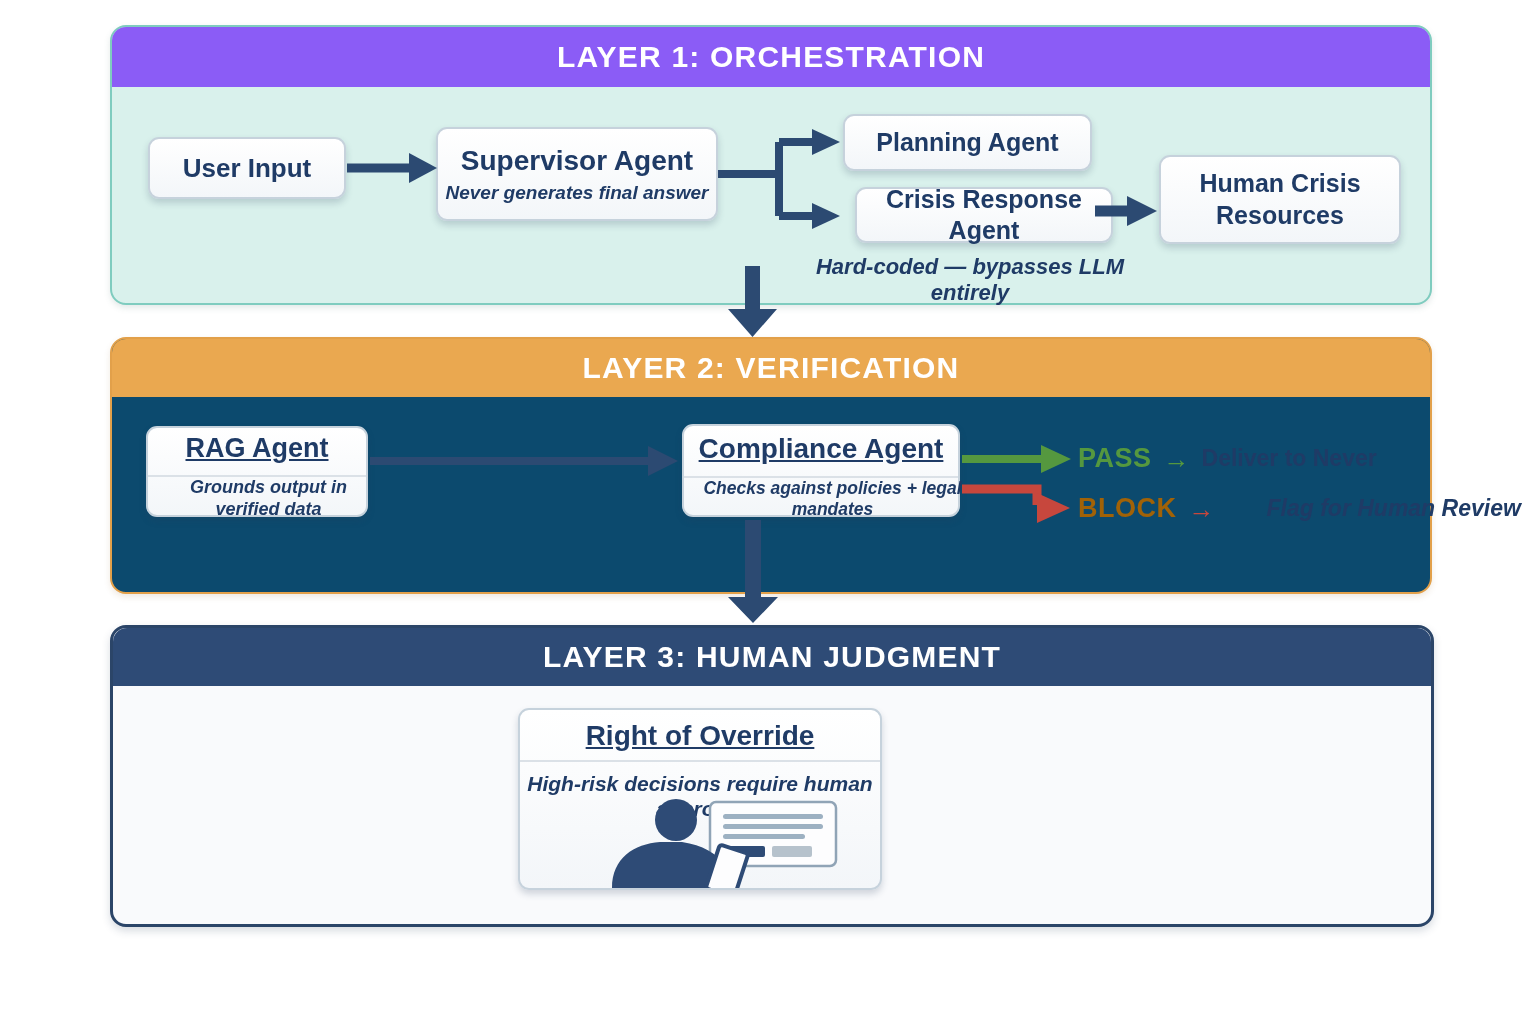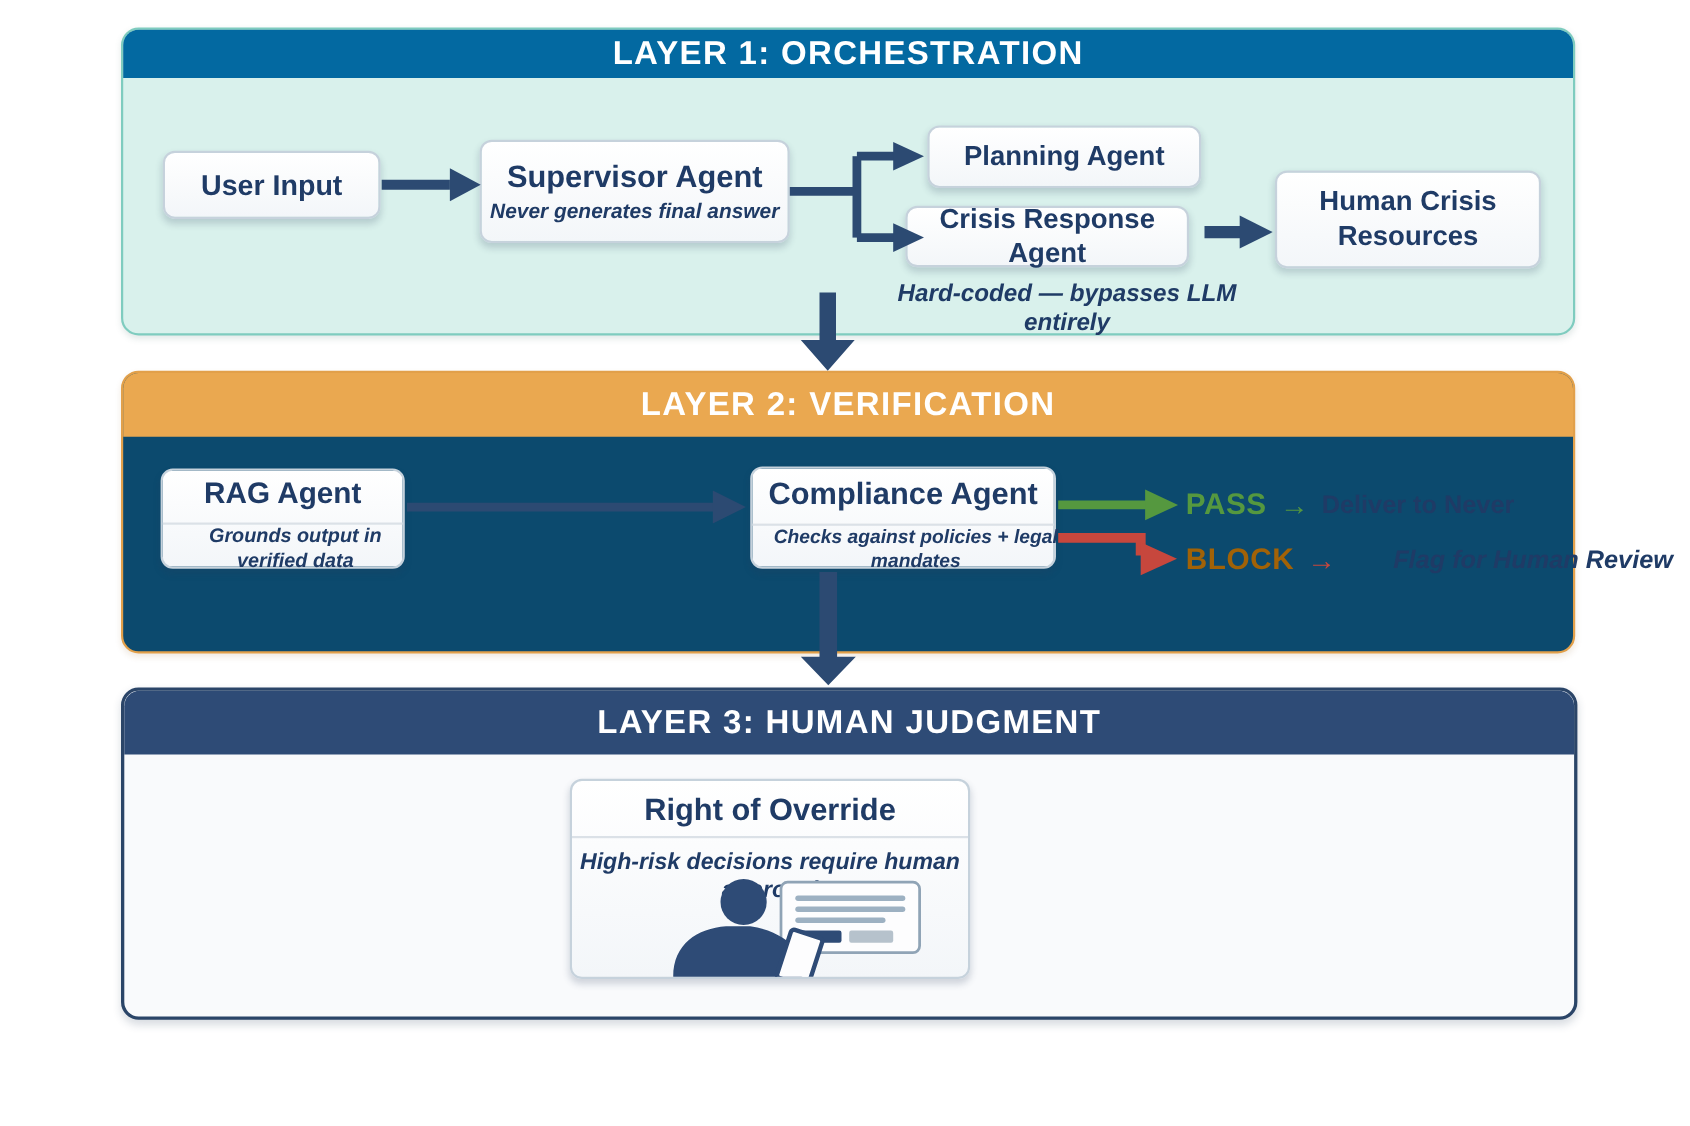"LAYER 1: ORCHESTRATION" div.panel-header { background: #0369a1 -> #8b5cf6; height: 44px -> 60px }
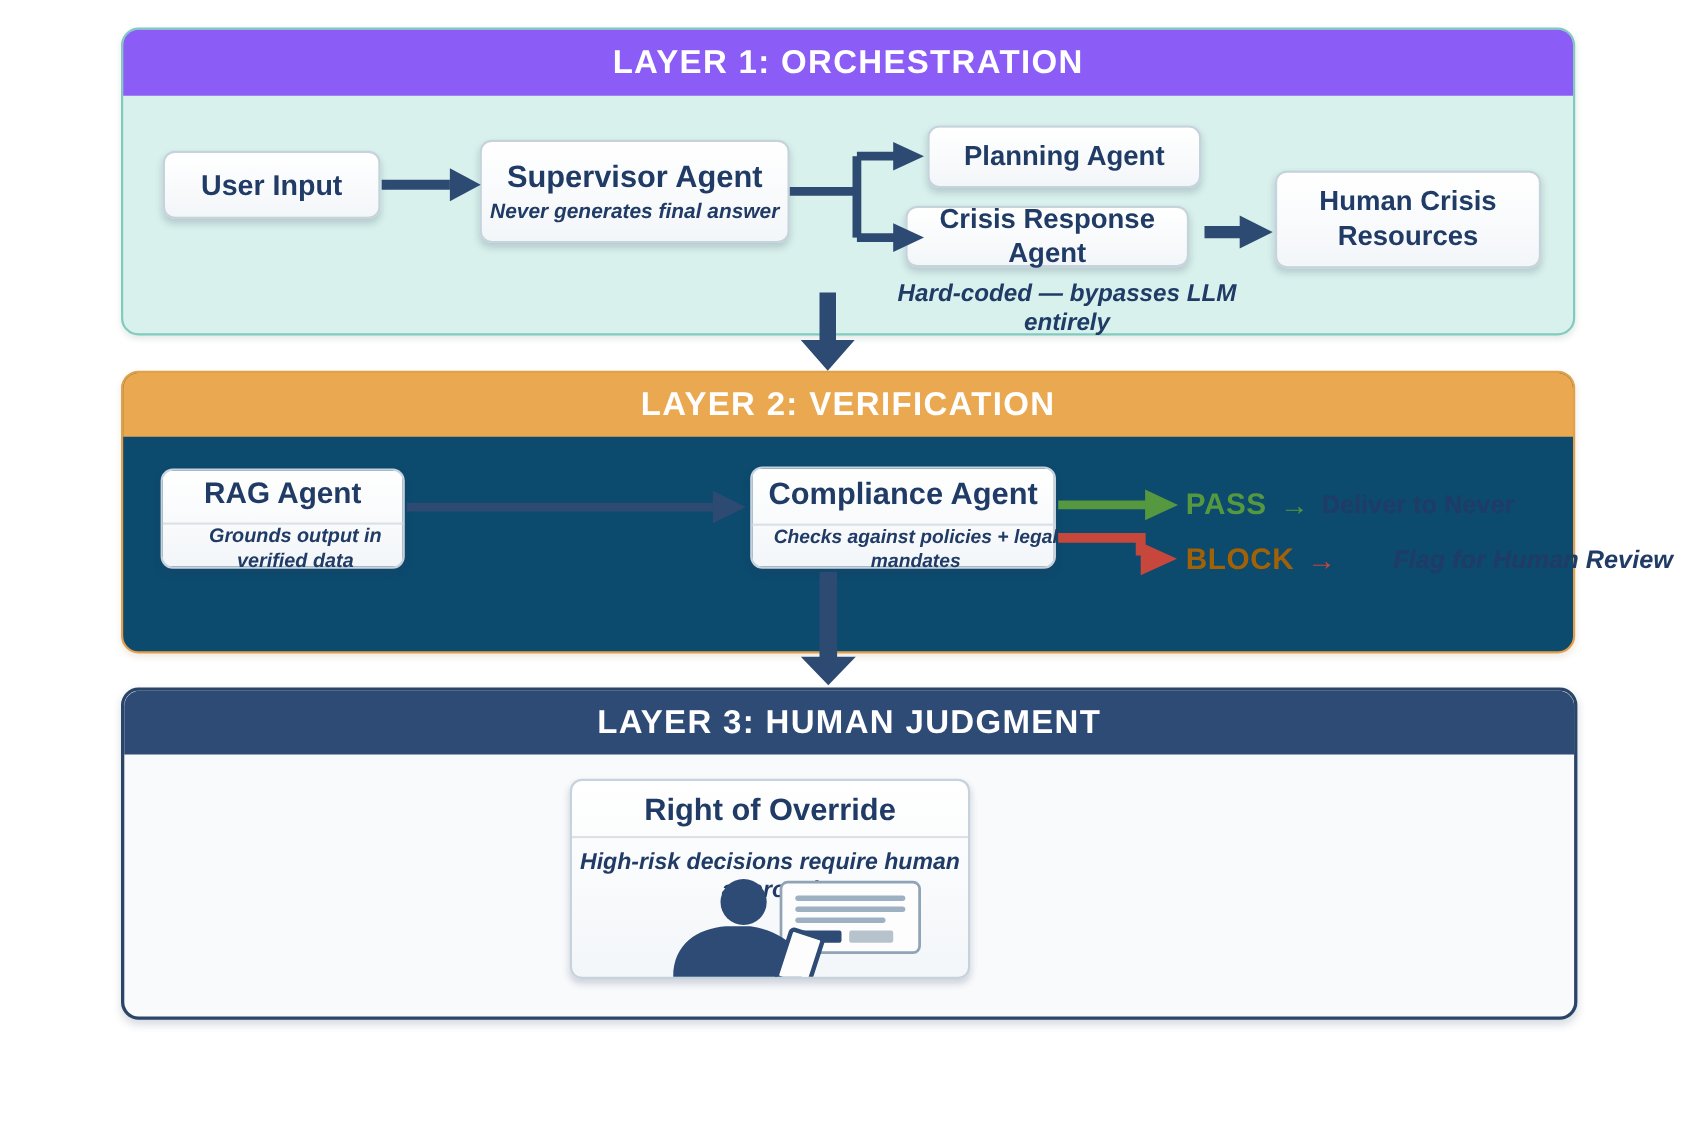"Crisis Response Agent" div.node { left: 823px -> 855px }
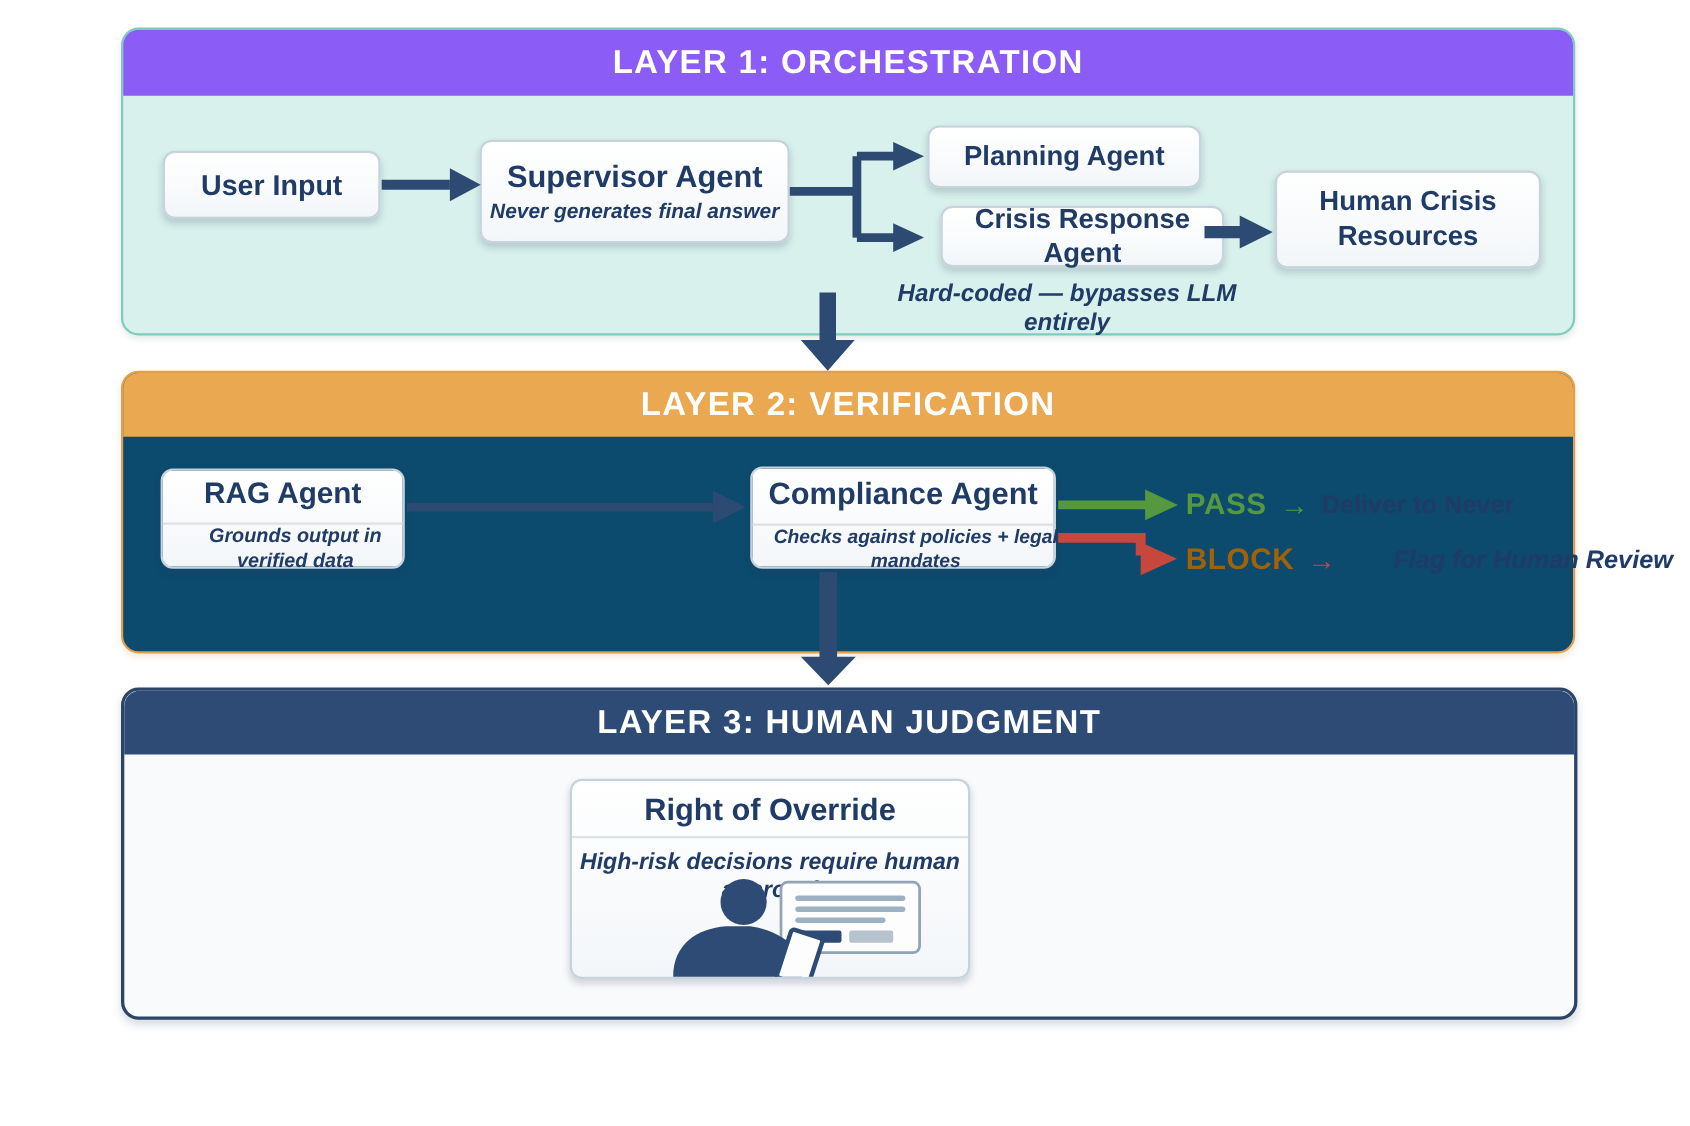"RAG Agent" .node-head { text-decoration: none -> underline }
